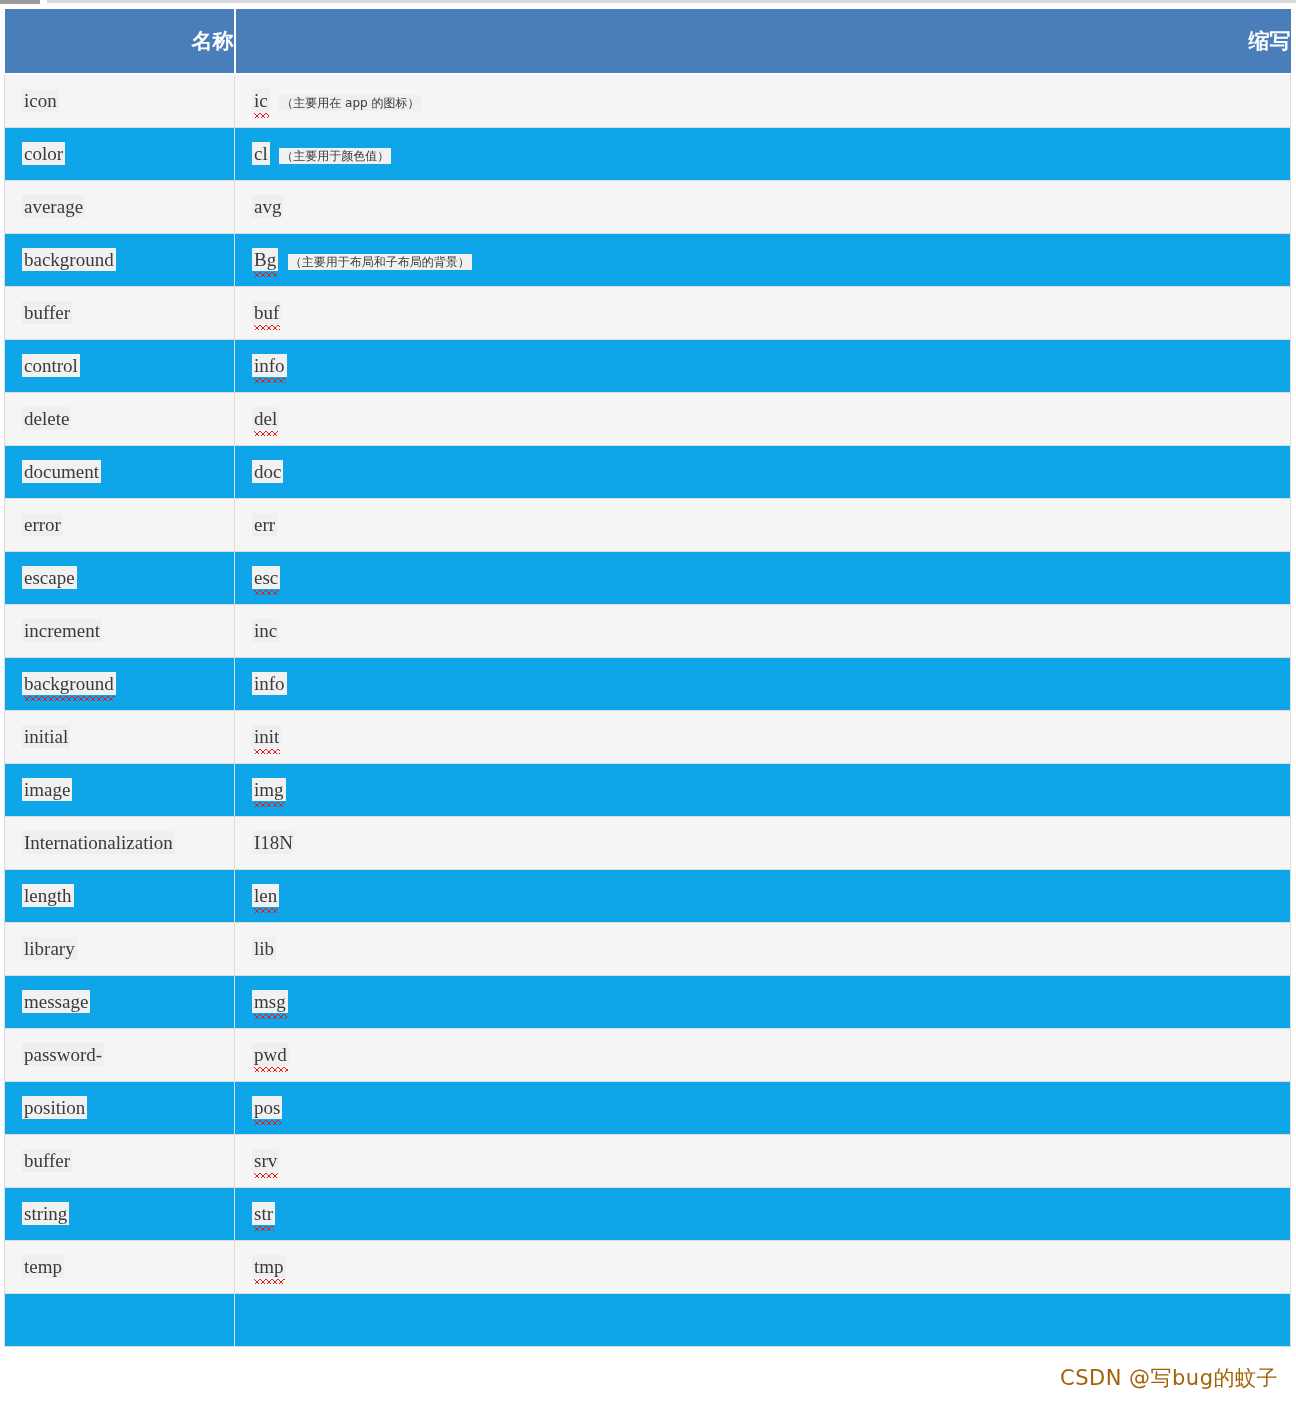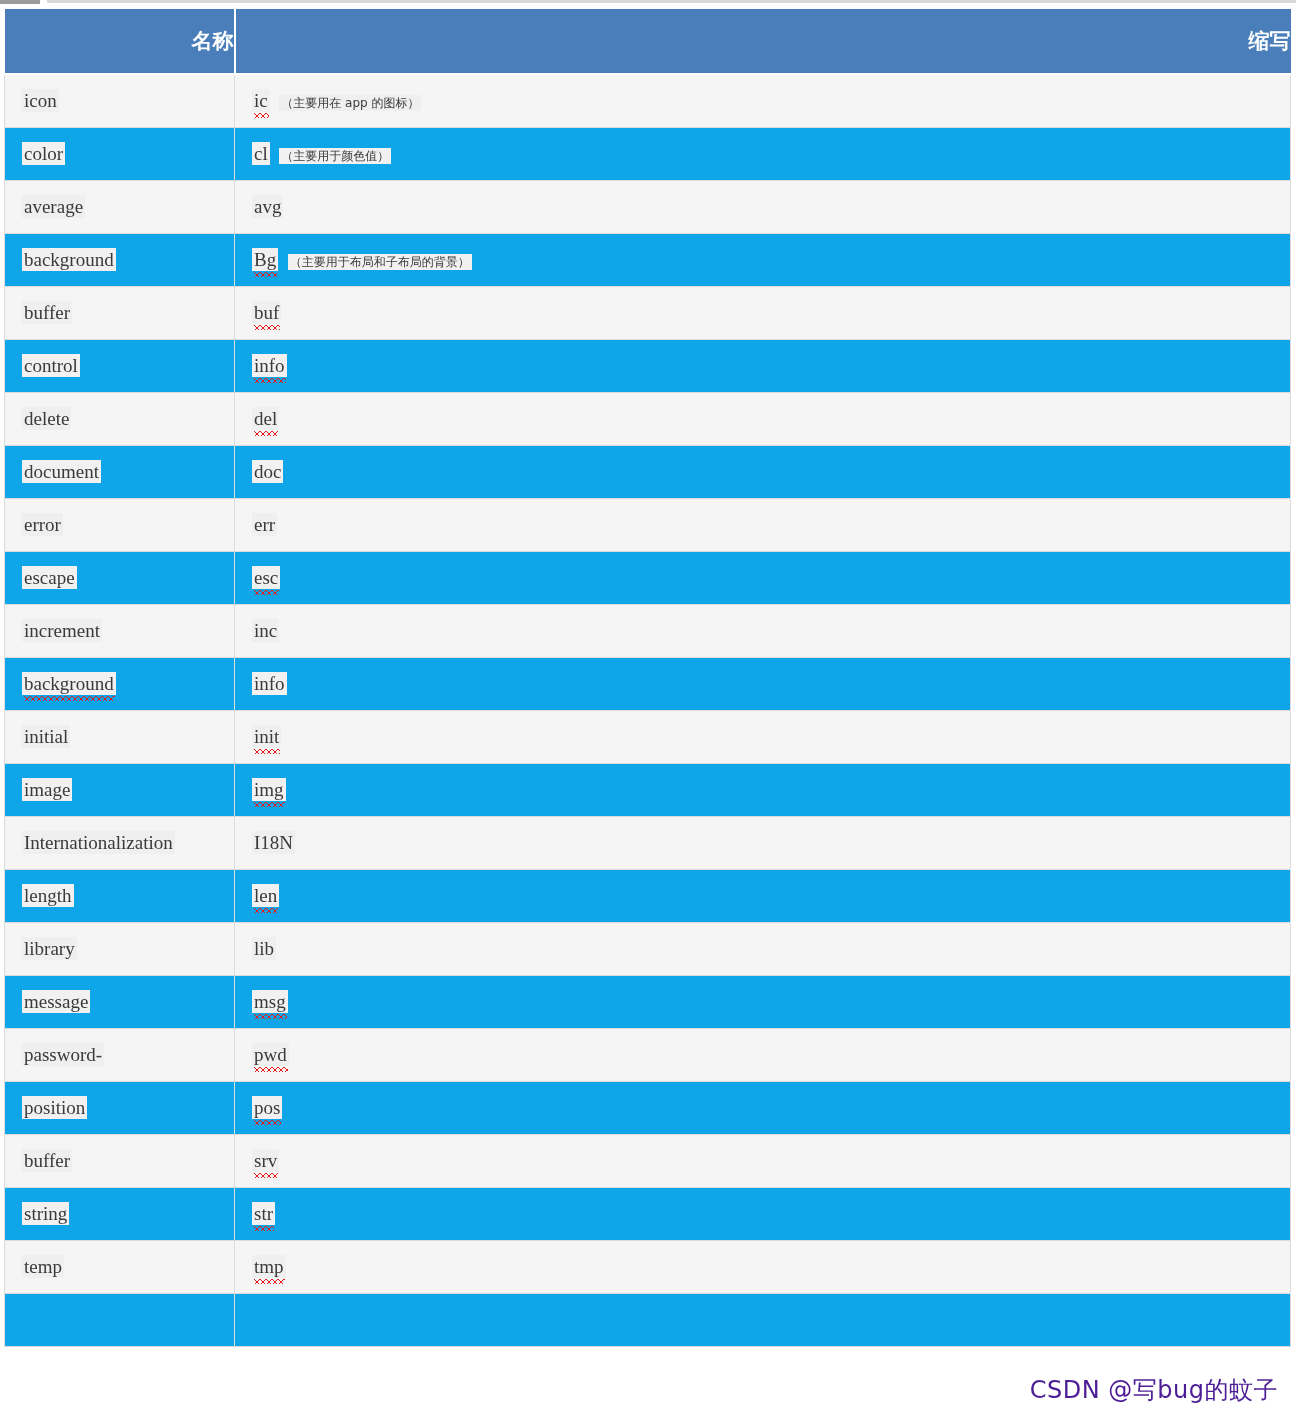"CSDN @写bug的蚊子" #watermark { bottom: 2px -> 16px; color: #4c1d95 -> #a16207; font-size: 24px -> 21px }
